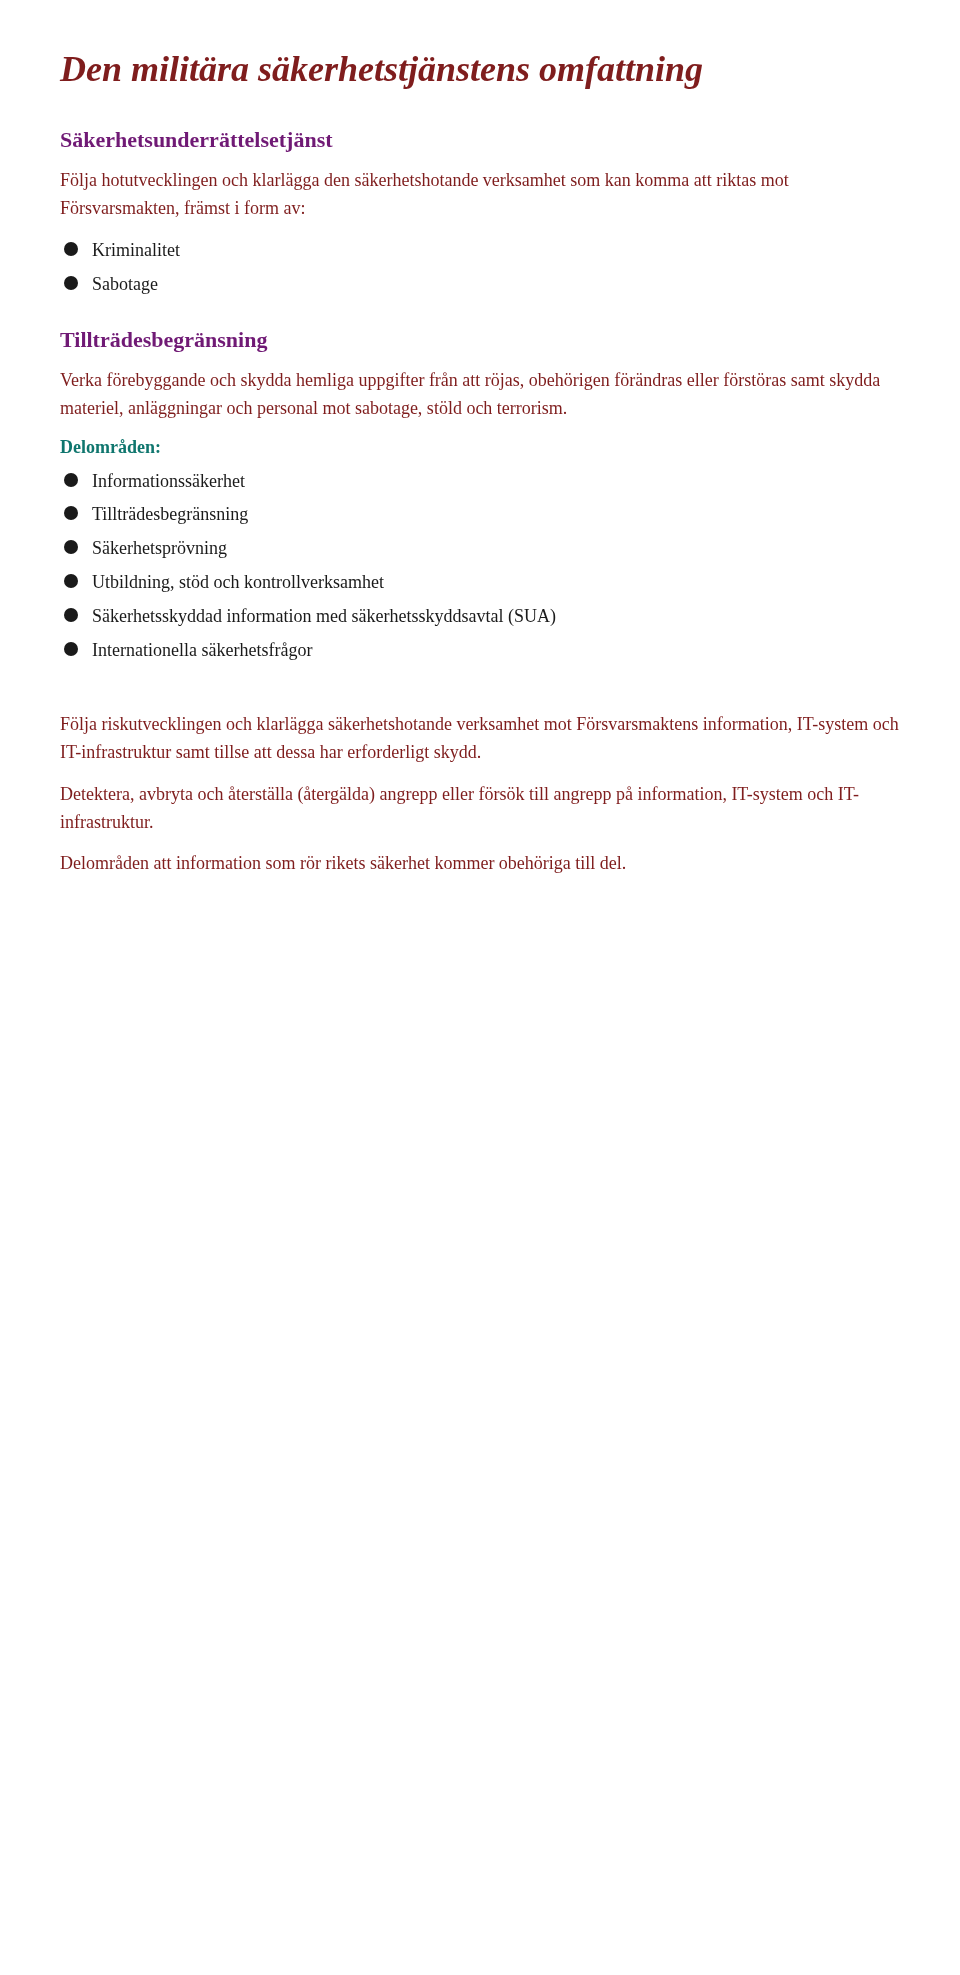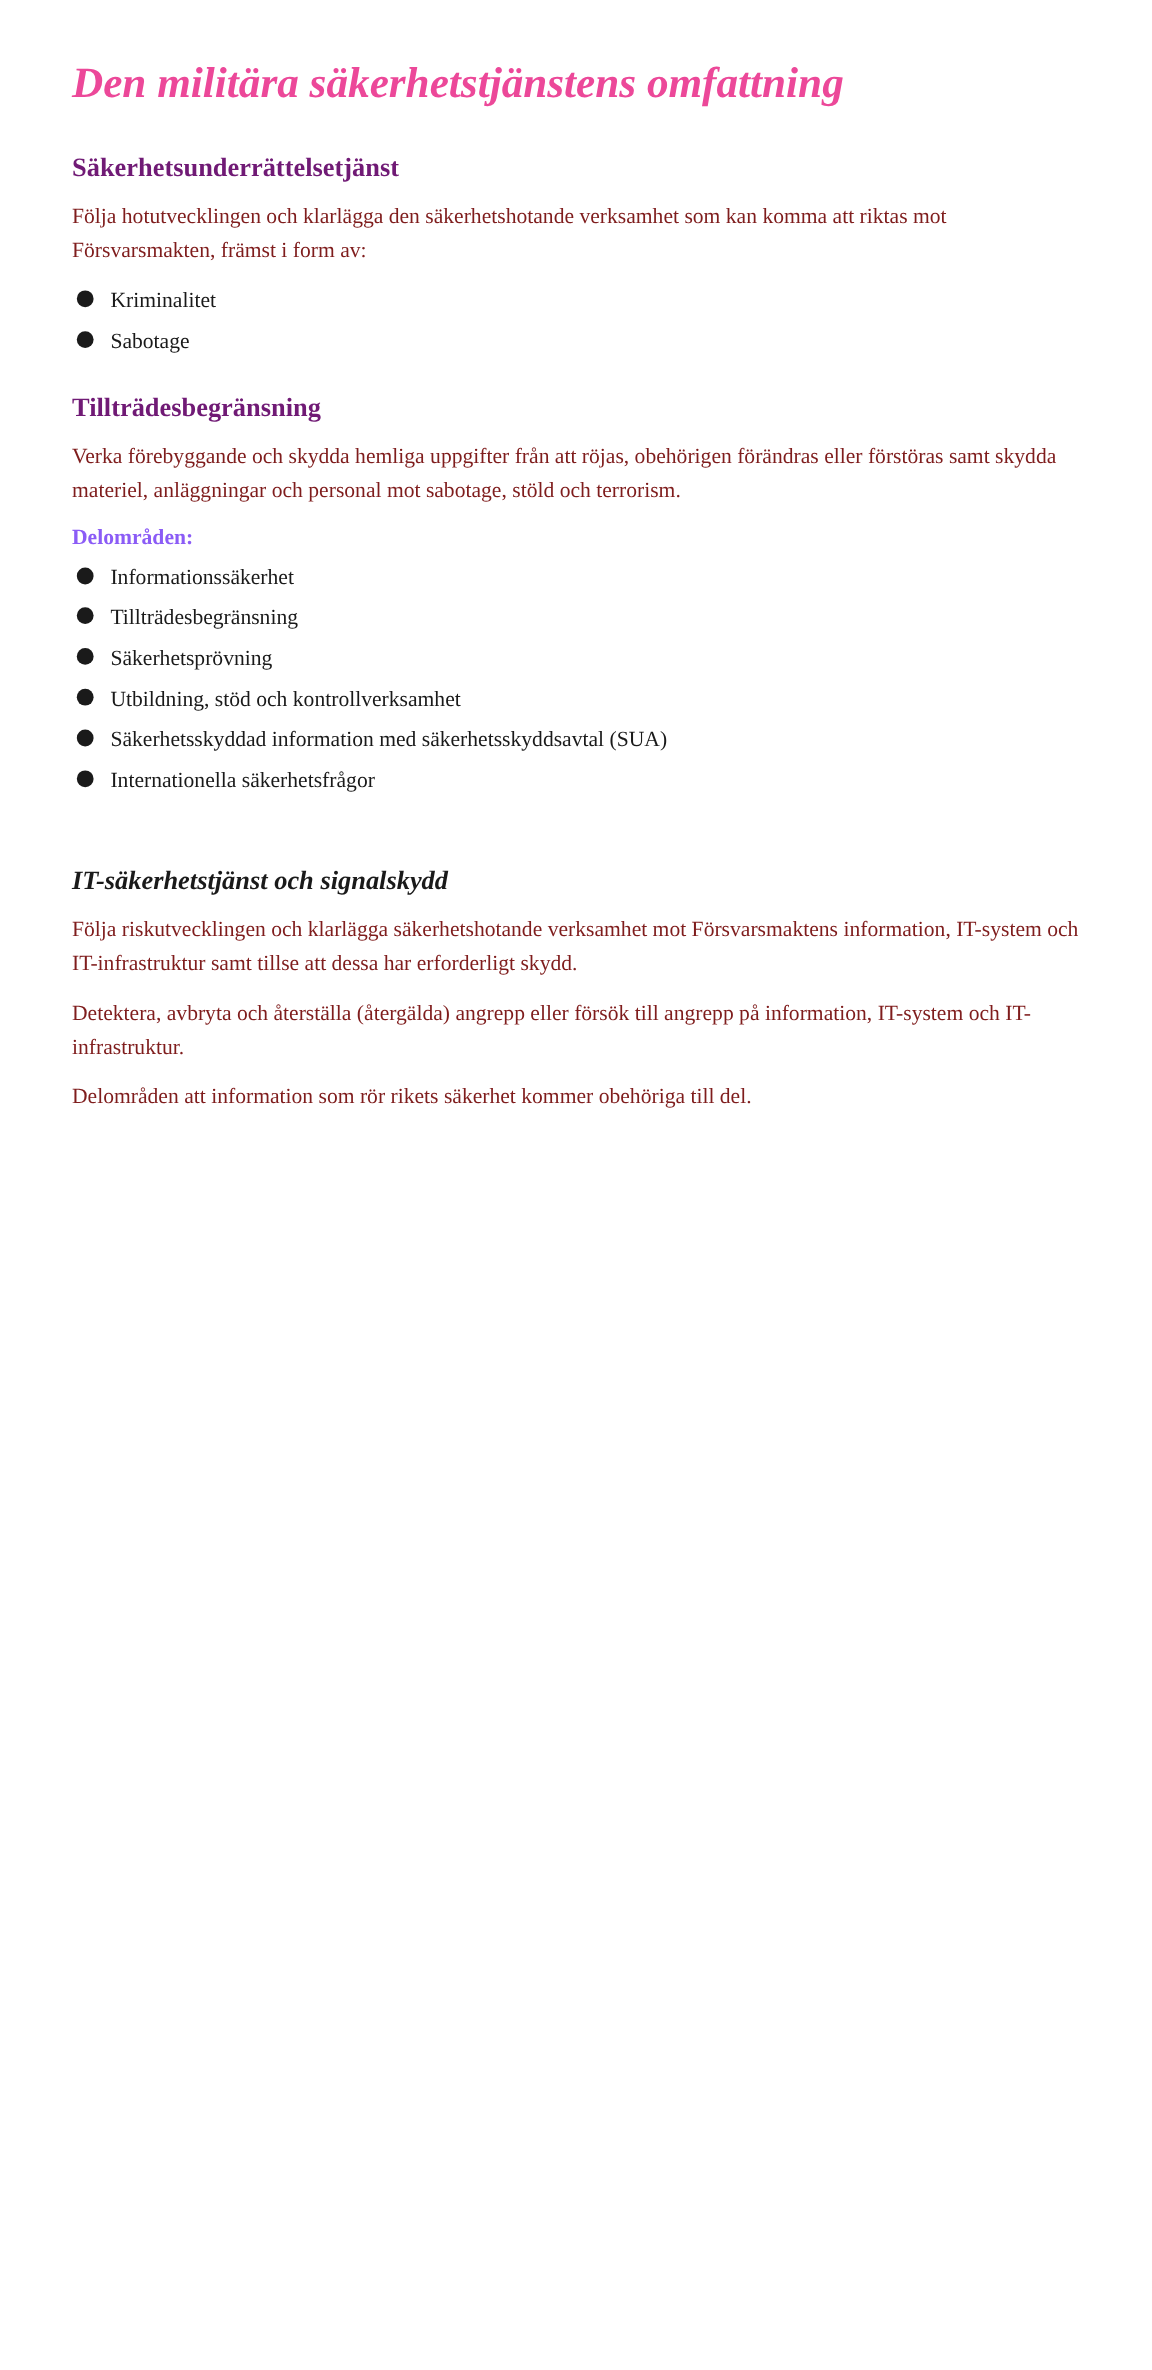"Den militära säkerhetstjänstens" .page-title { color: #ec4899 -> #7f1d1d }
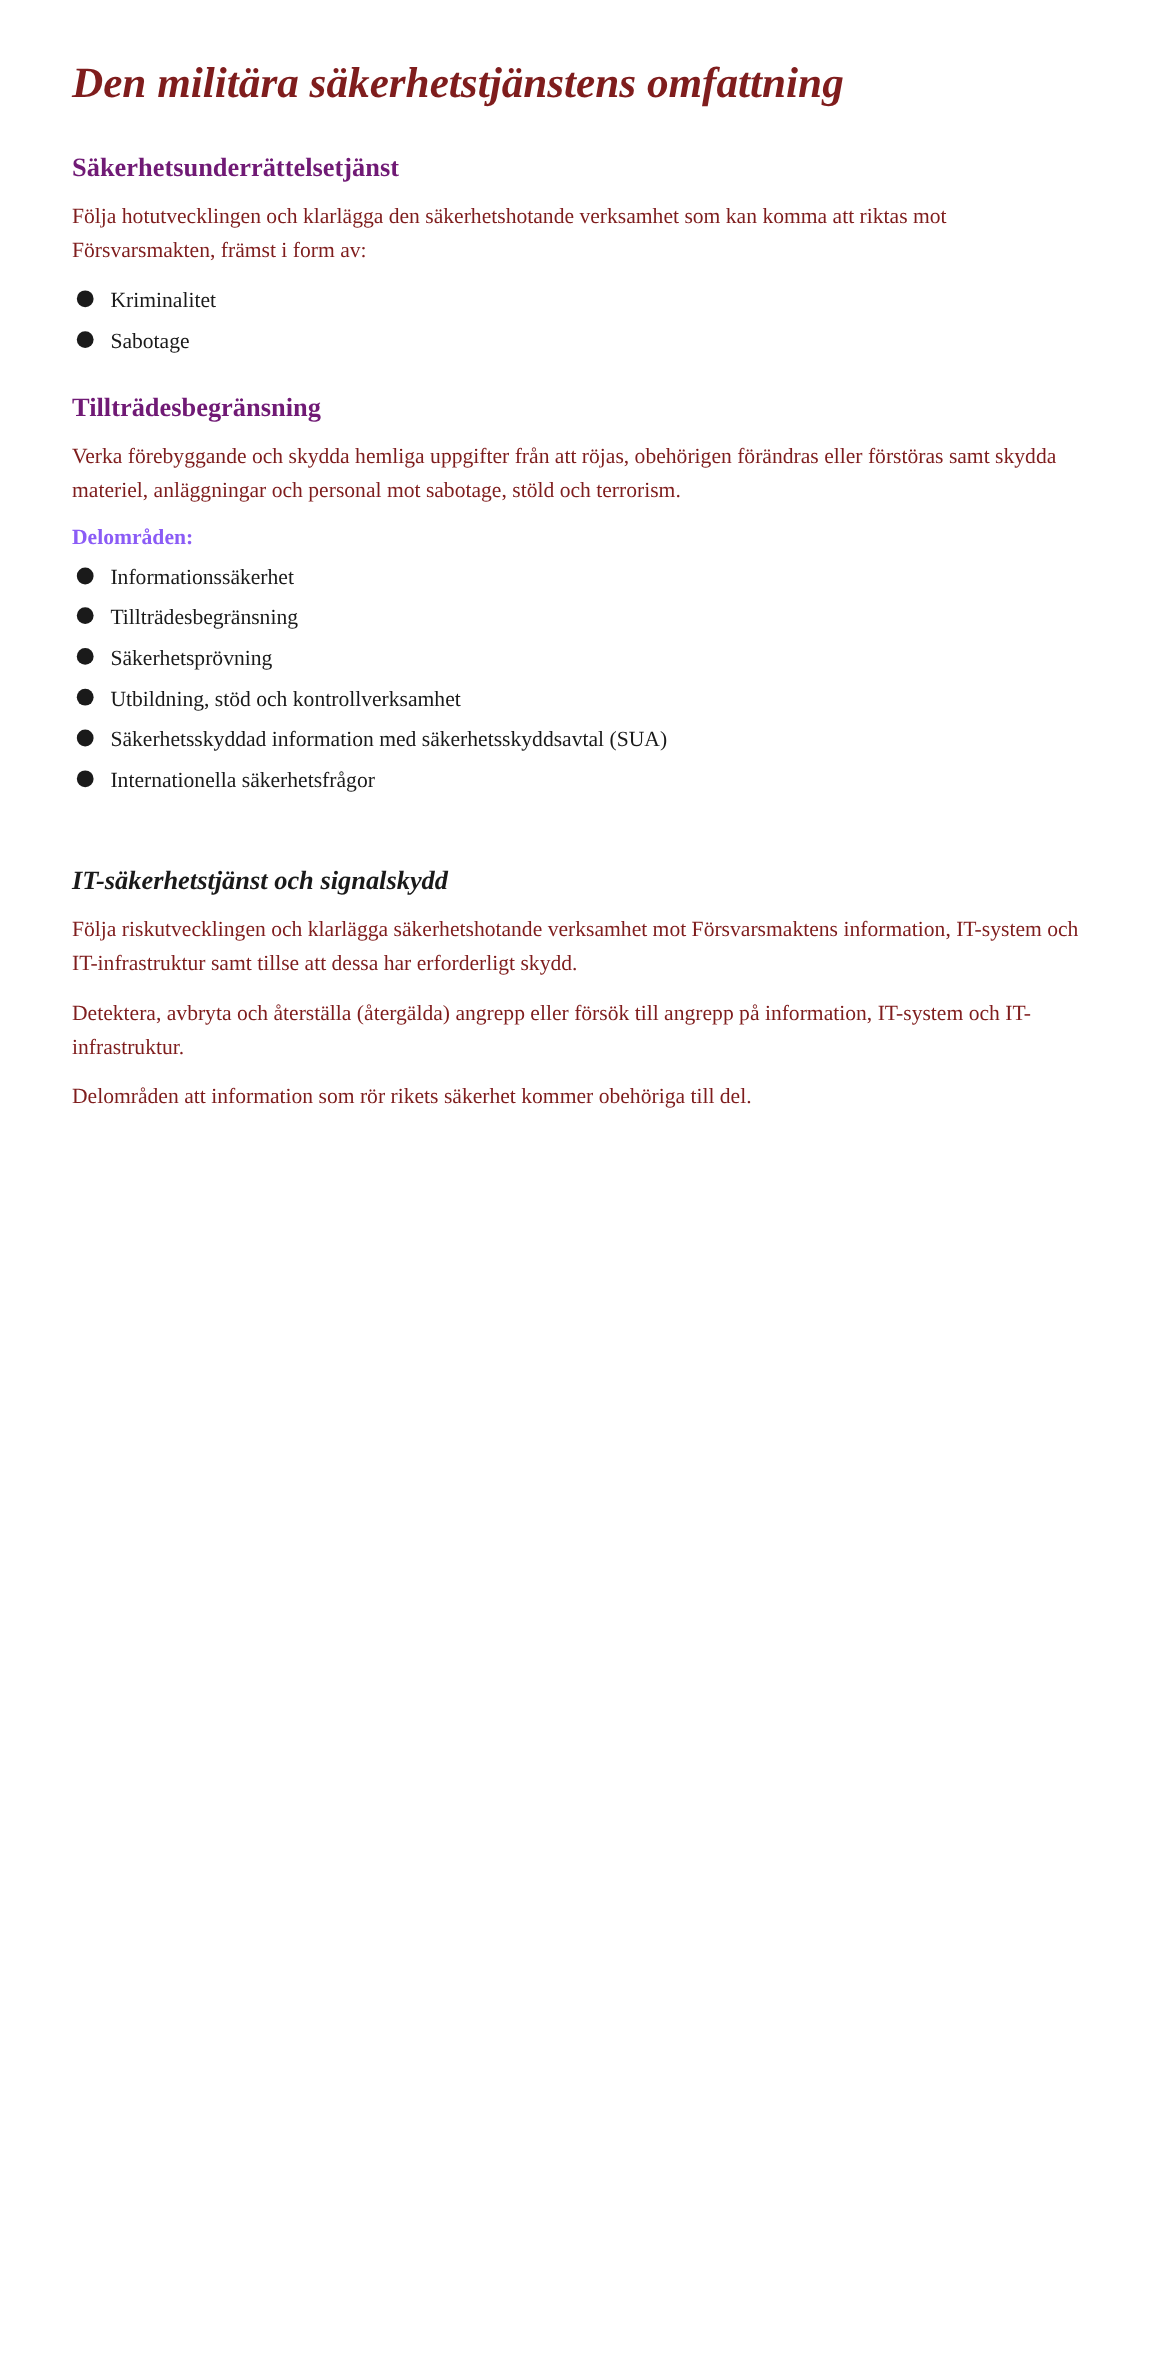"Delområden:" .delomraden-label { color: #8b5cf6 -> #0f766e }
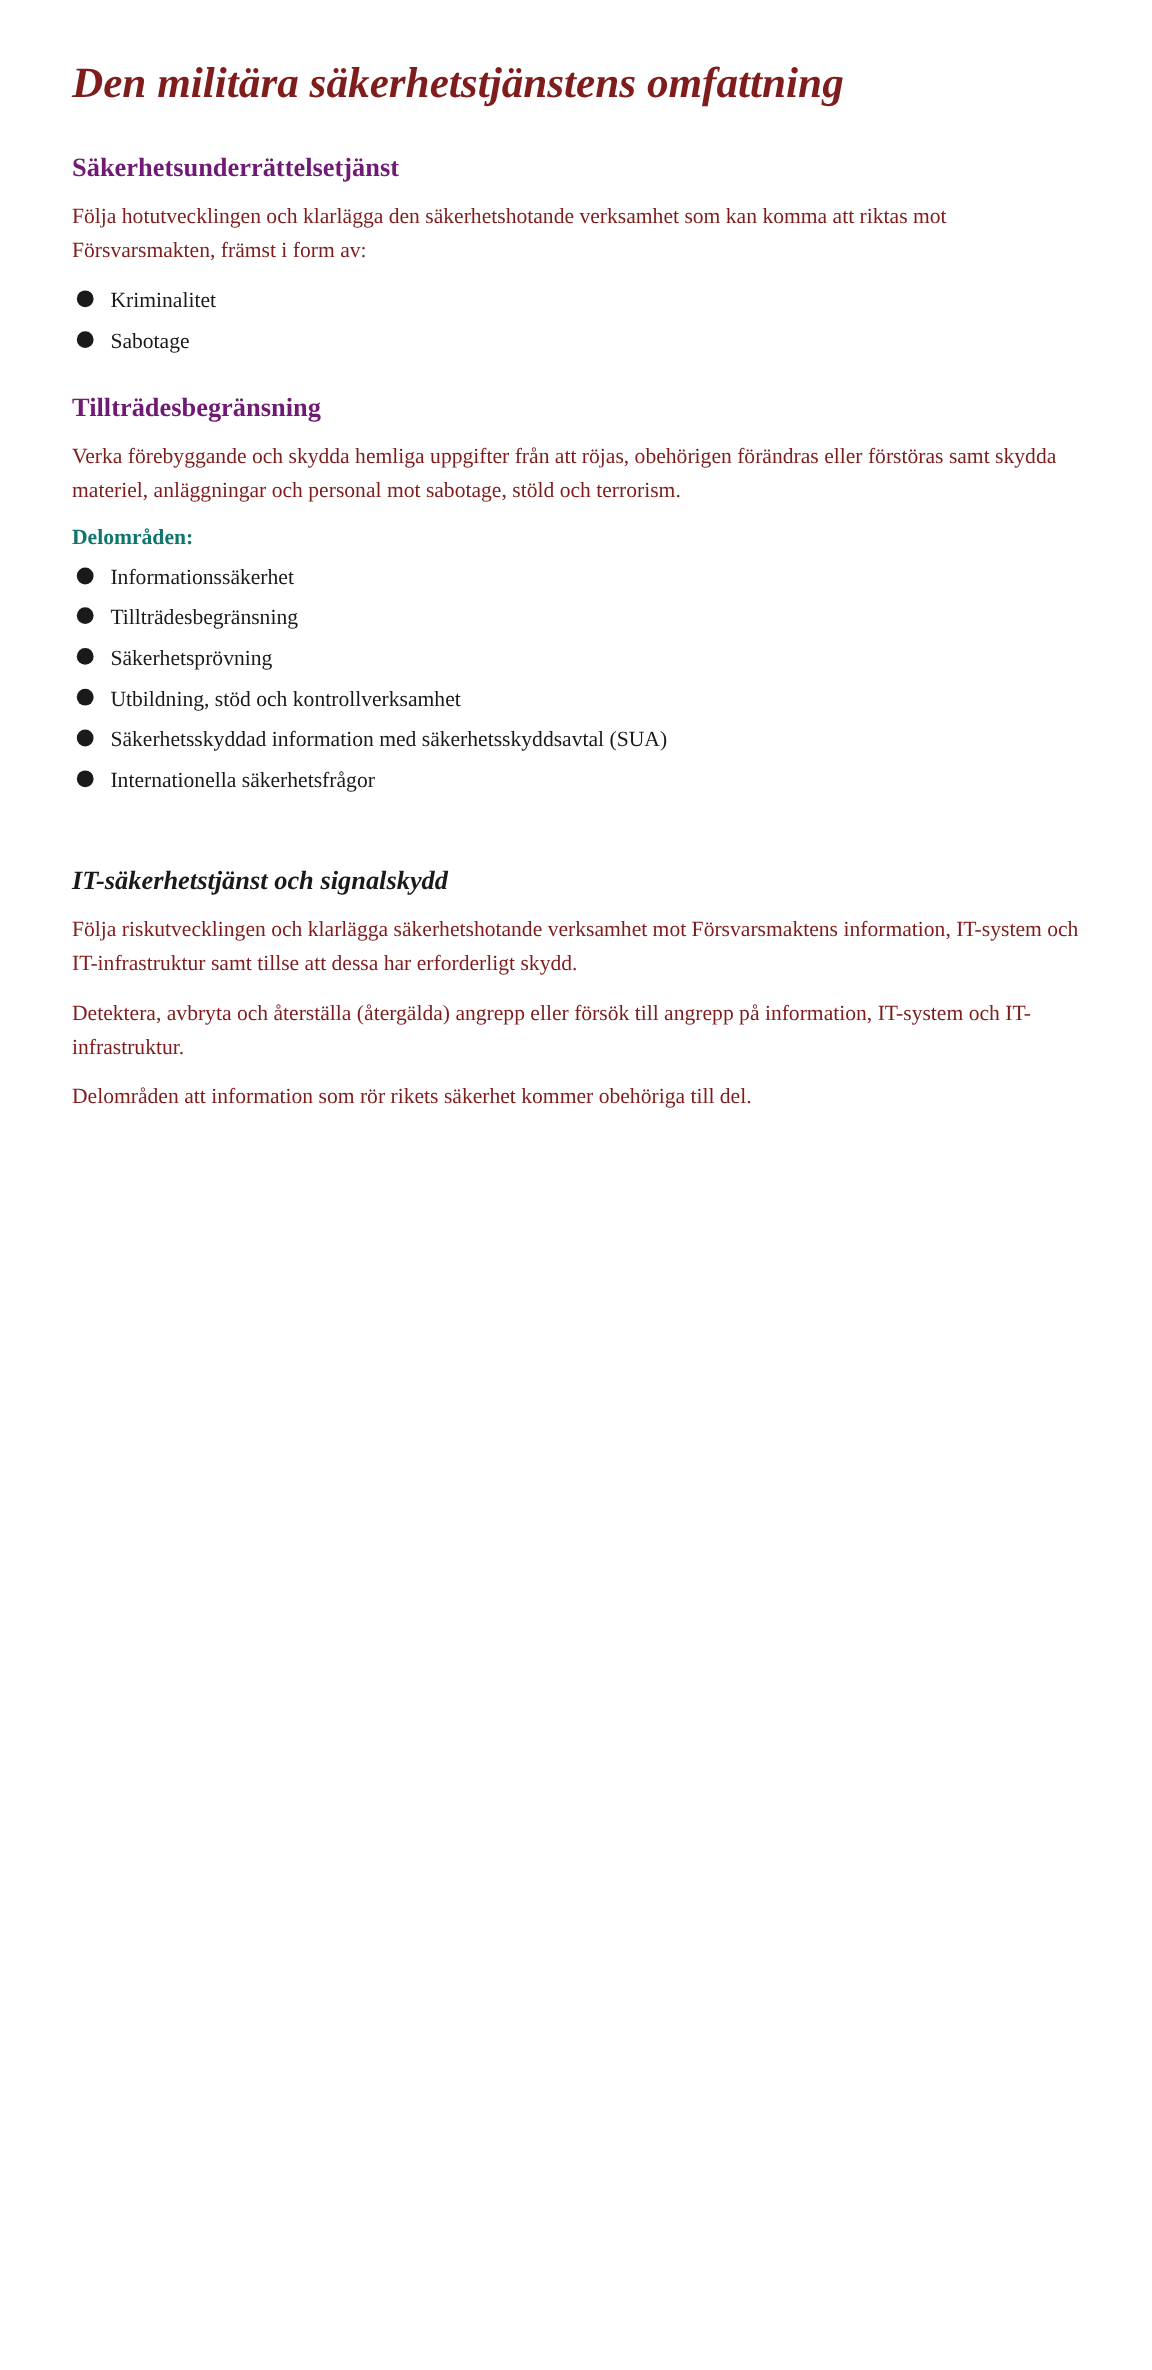"IT-säkerhetstjänst och signalskydd" h2.it-section-heading { html: <h2>IT-säkerhetstjänst och signalskydd</h2> -> none }
